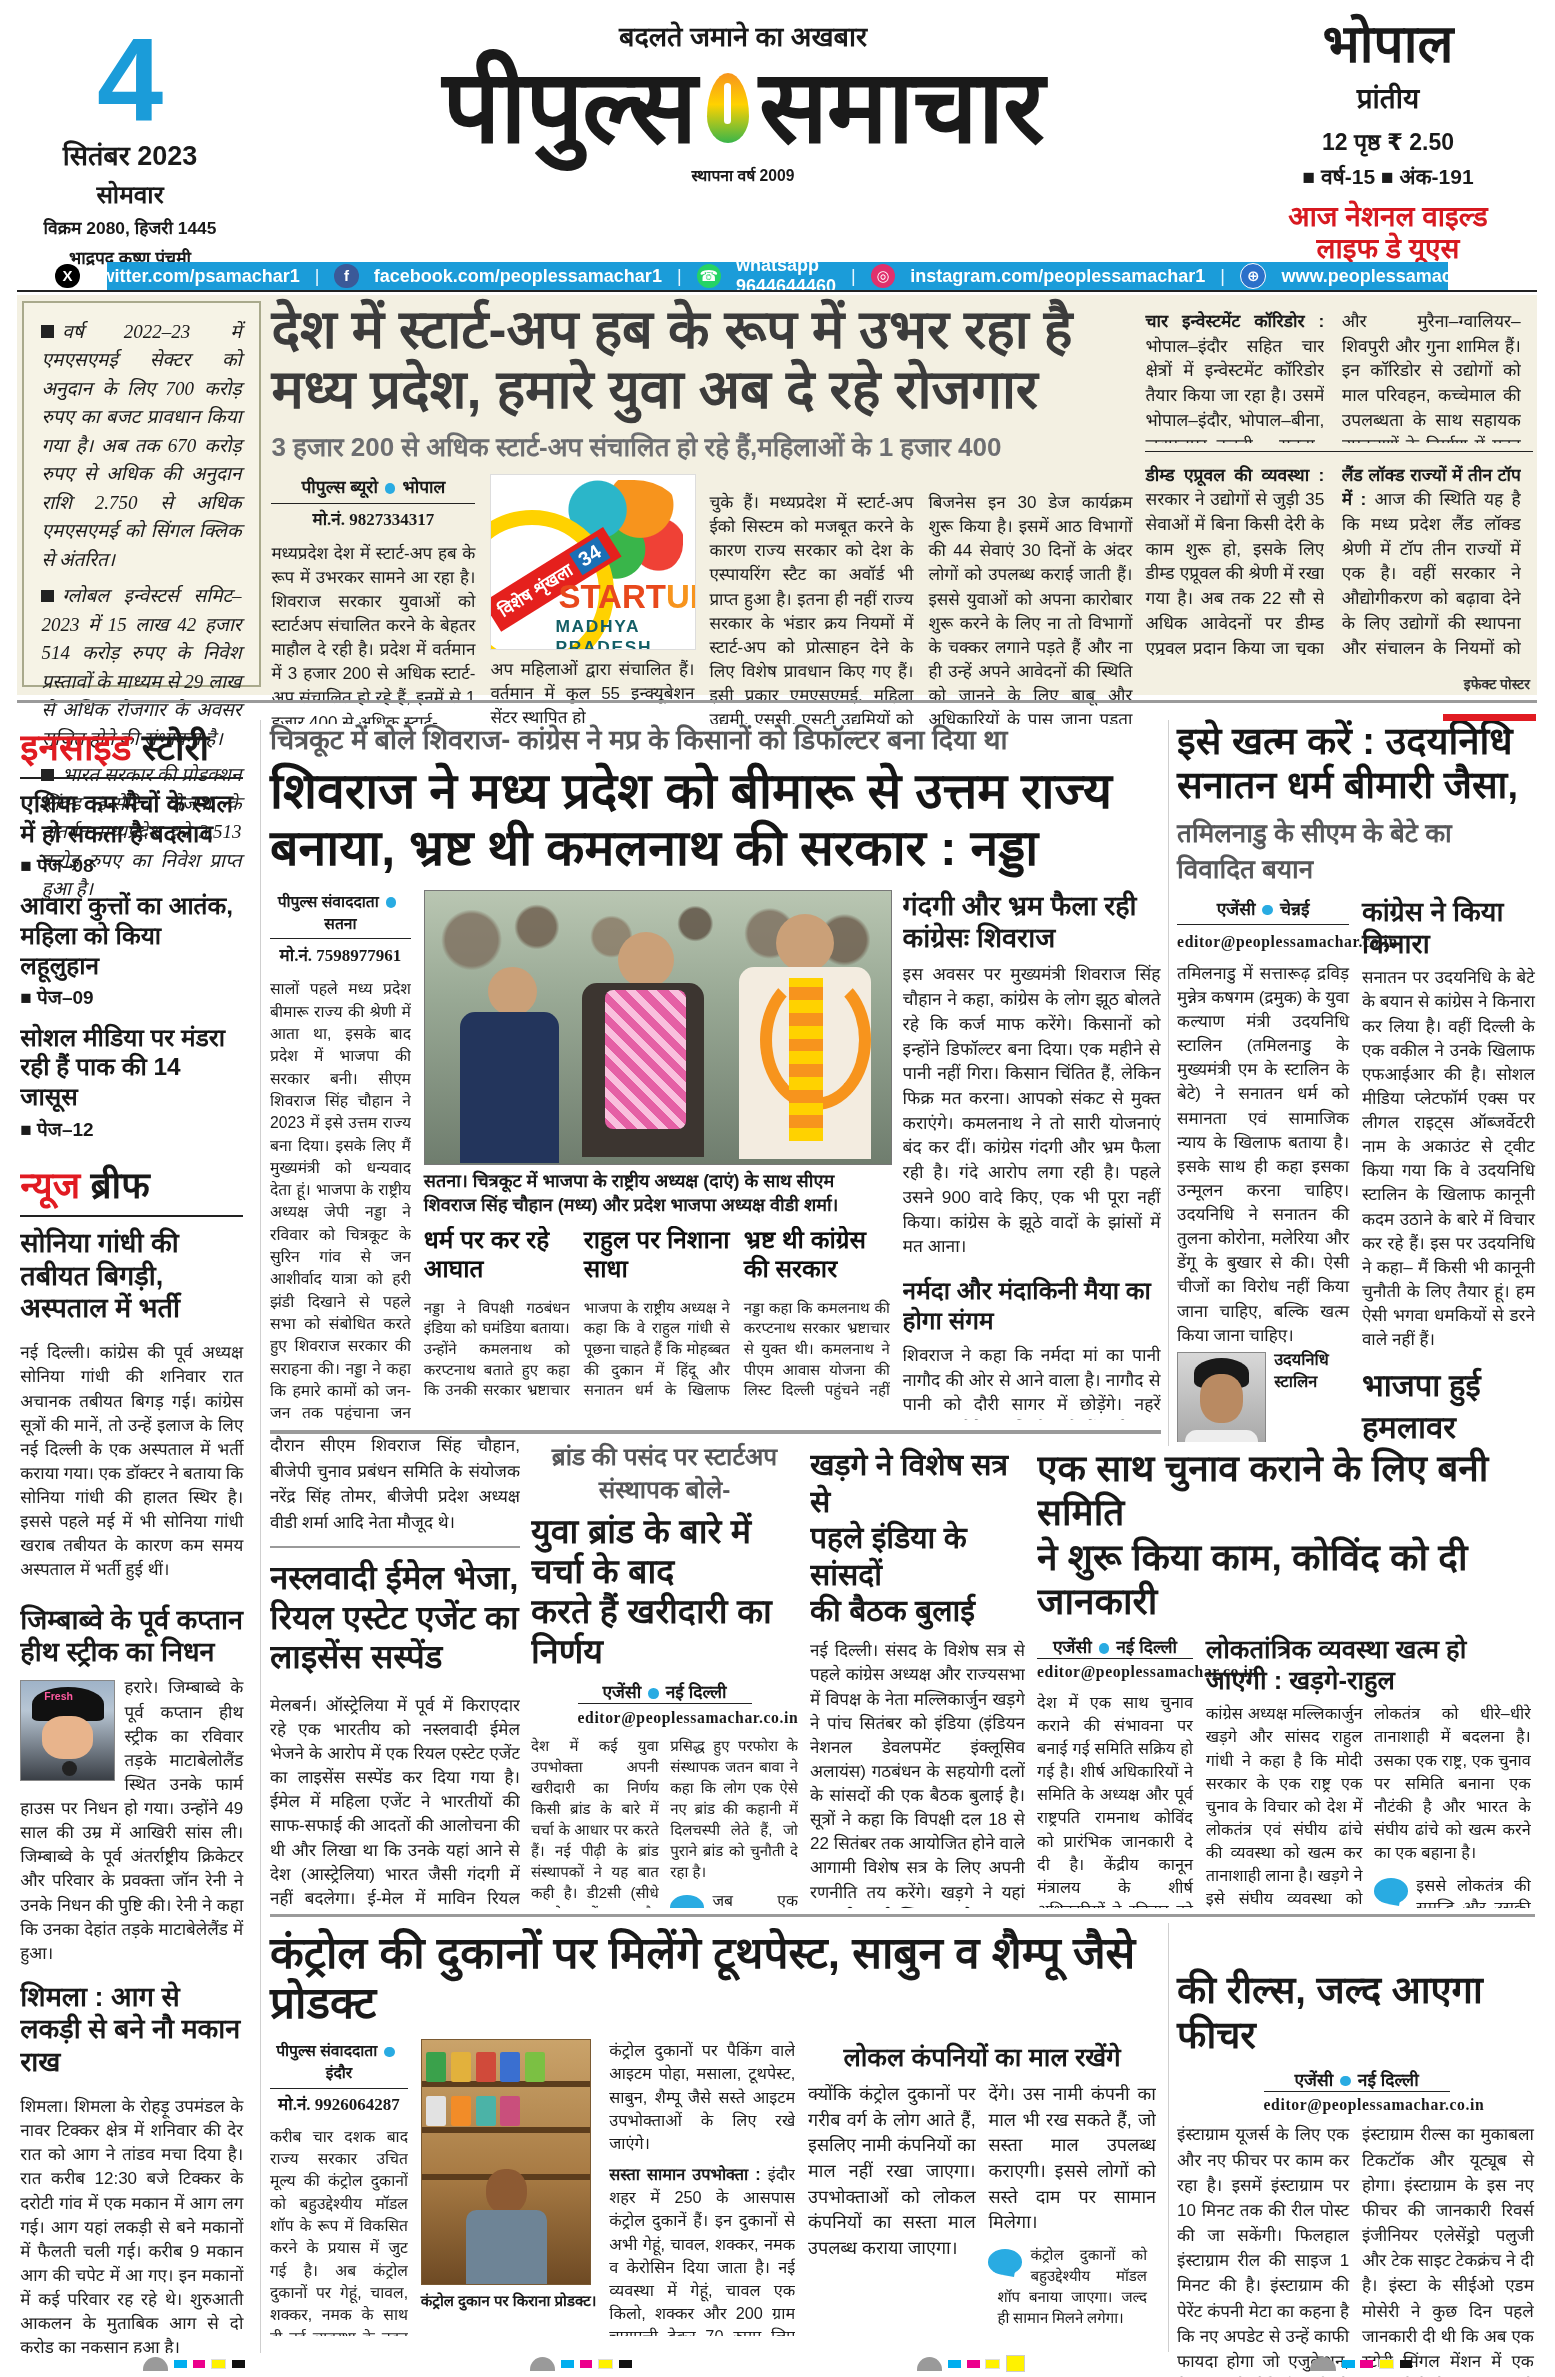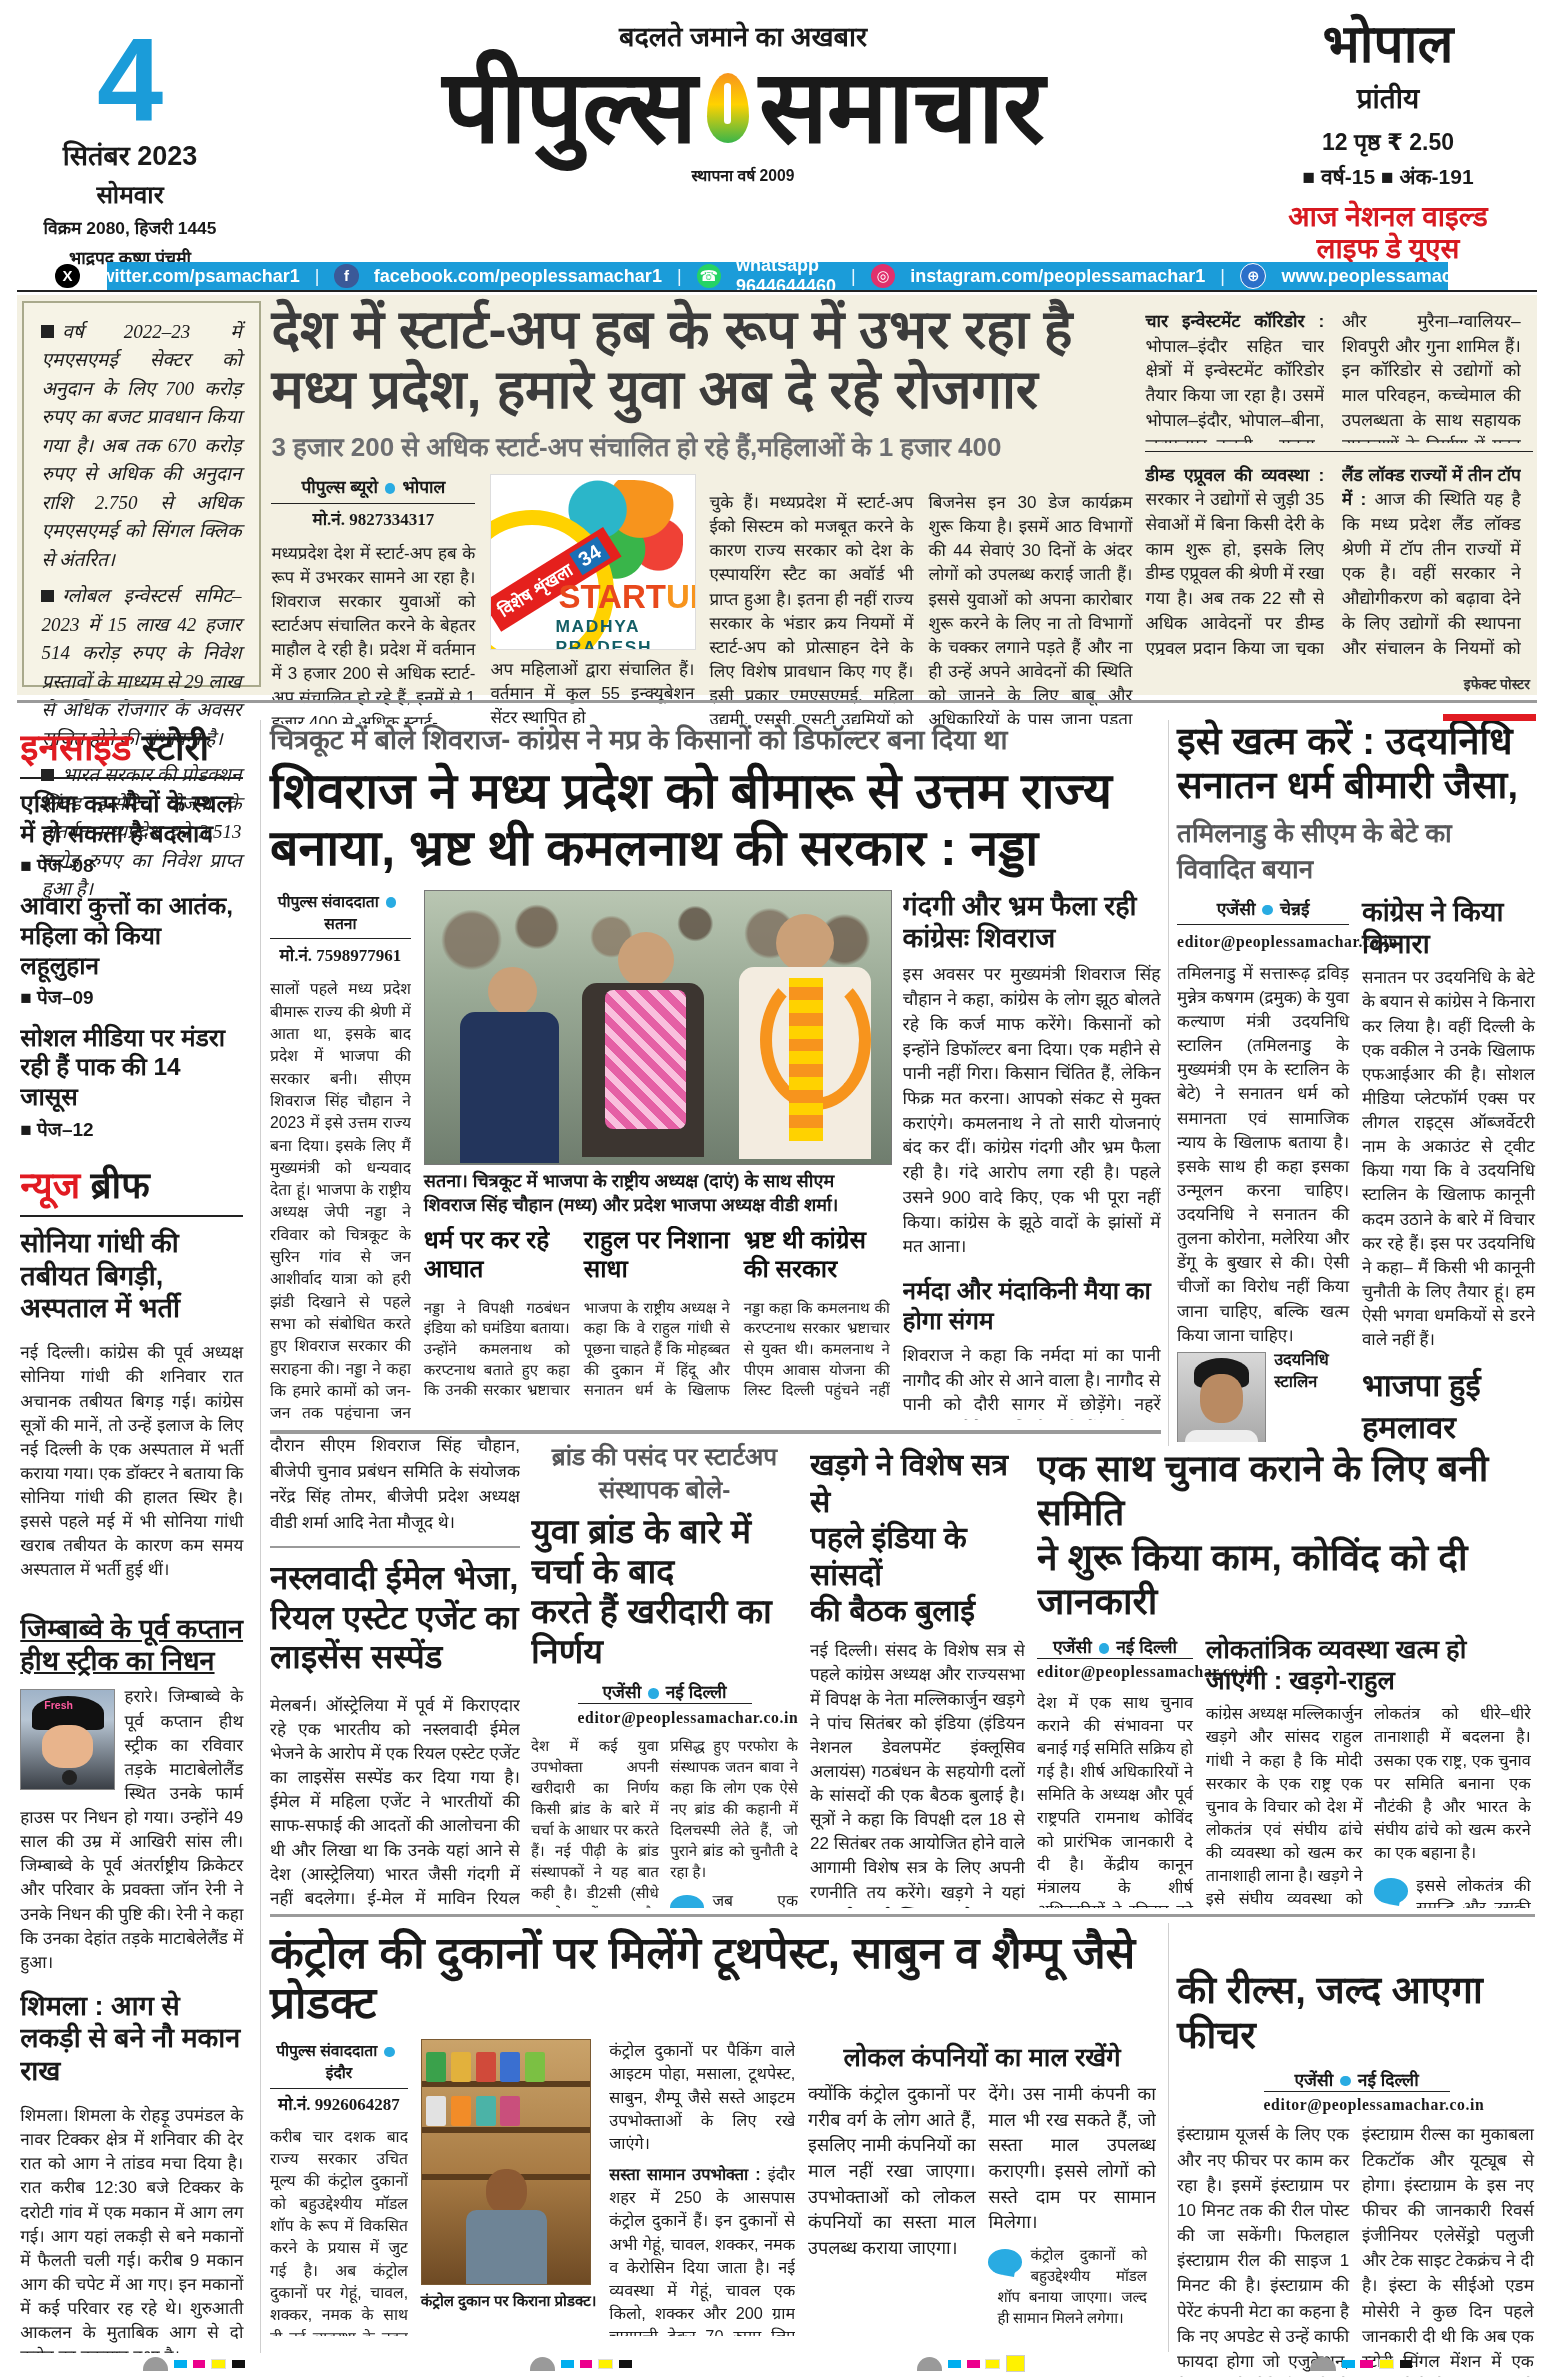"जिम्बाब्वे के पूर्व कप्तान हीथ" div.brief-h { margin-top: 30px -> 21px; text-decoration: underline -> none }
